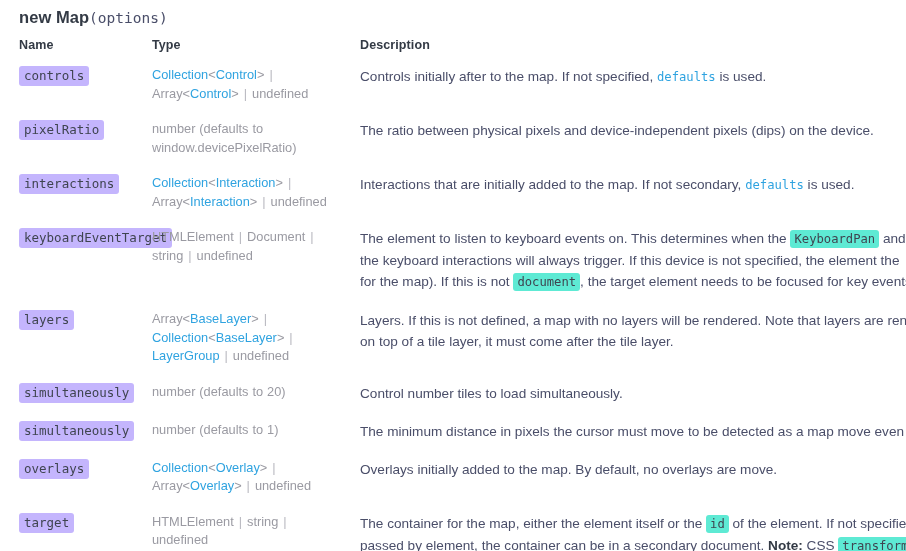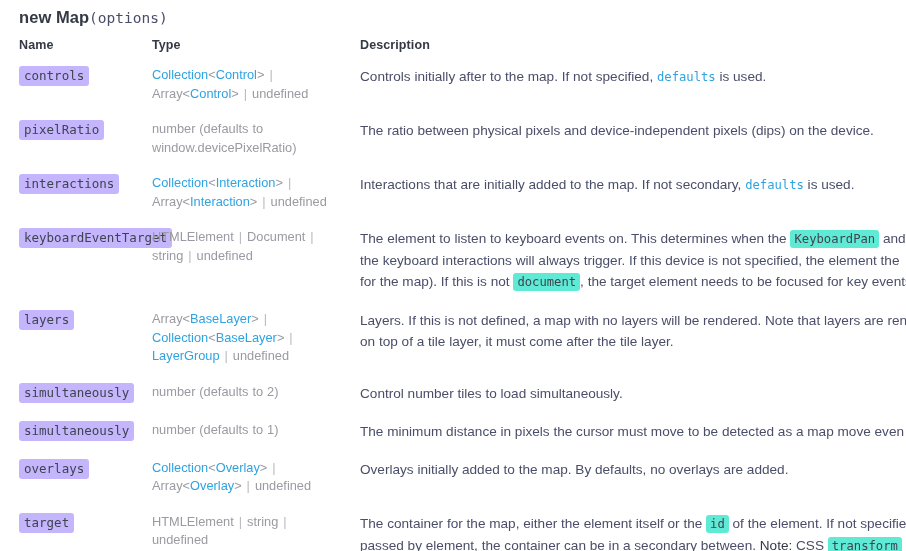"number (defaults to 2)" span.ang { text: 2 -> 20 }
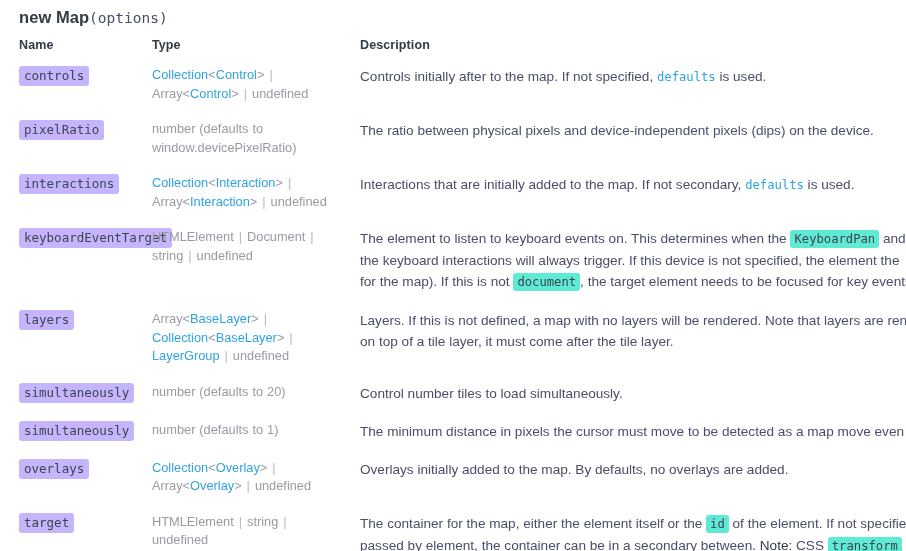"Overlays initially added to the" span { text: defaults, no overlays are added -> default, no overlays are move }
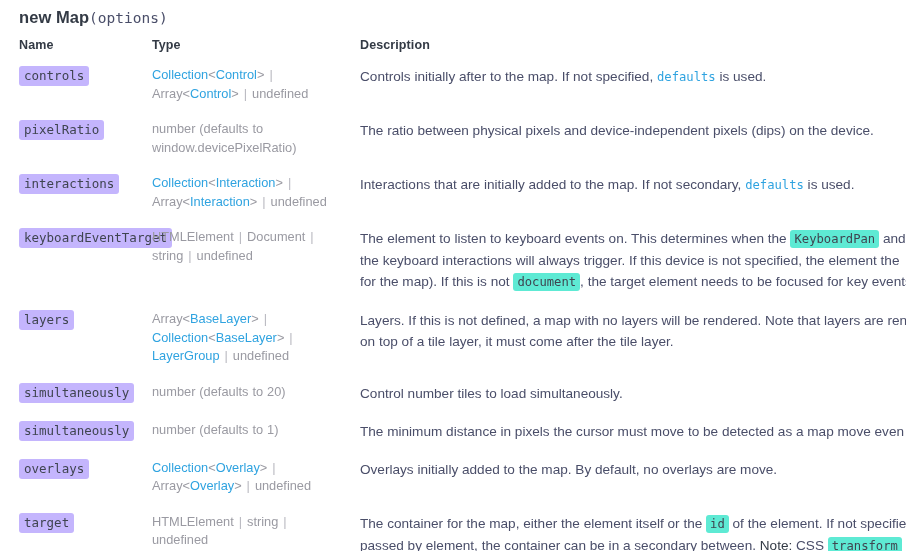"passed by element, the container" span { text: between -> document }
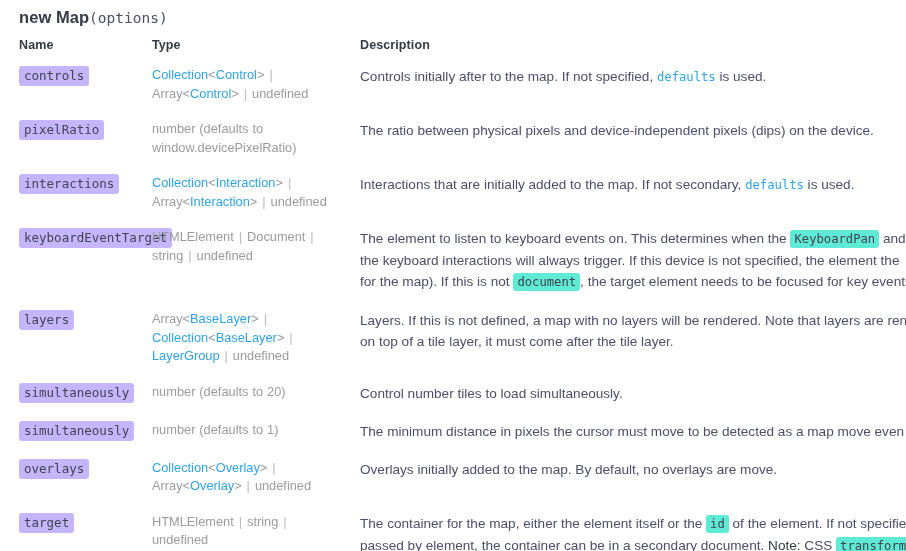"Note:" .desc-txt b { font-weight: 400 -> 700 }
